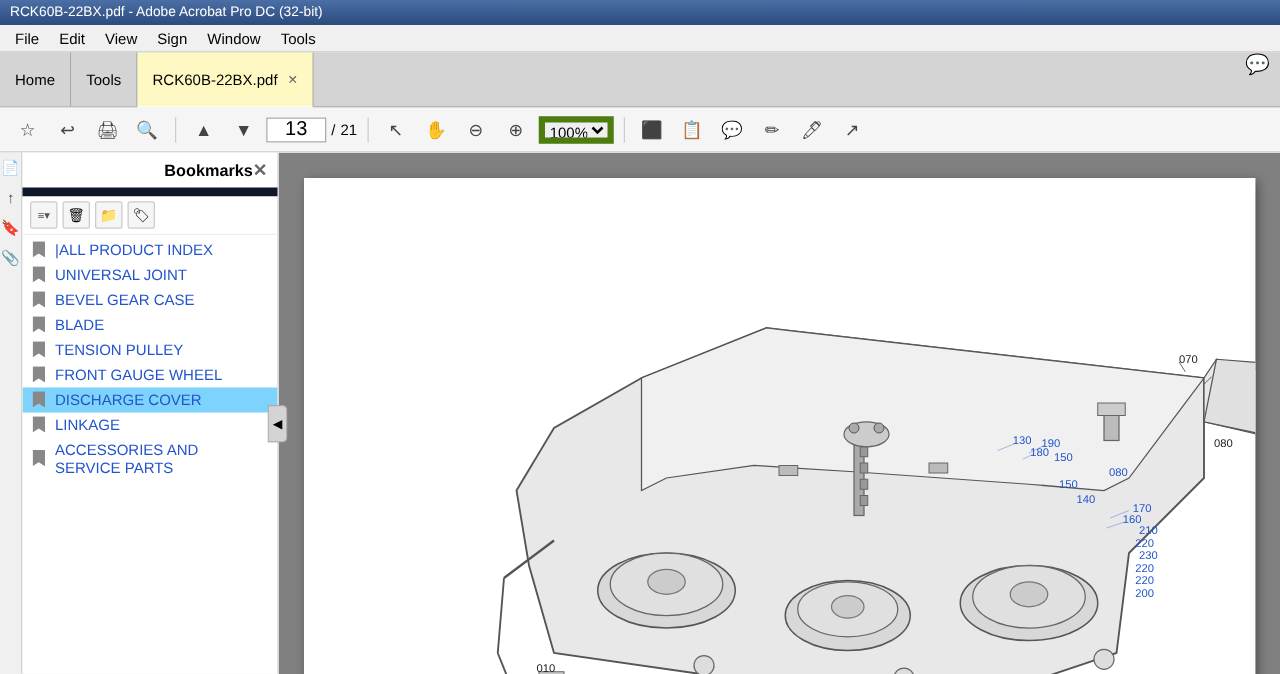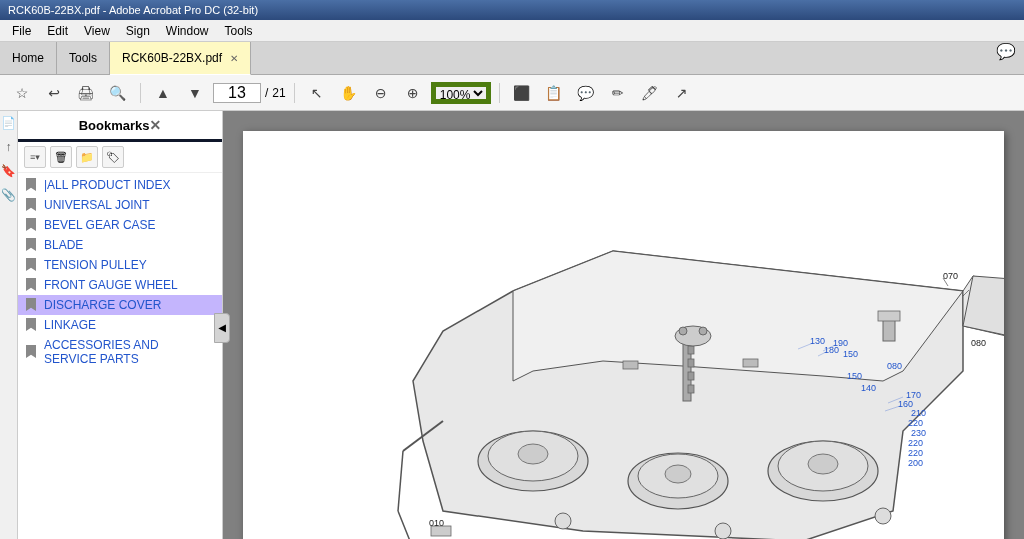"Home" .tab-bar { height: 33px -> 44px }
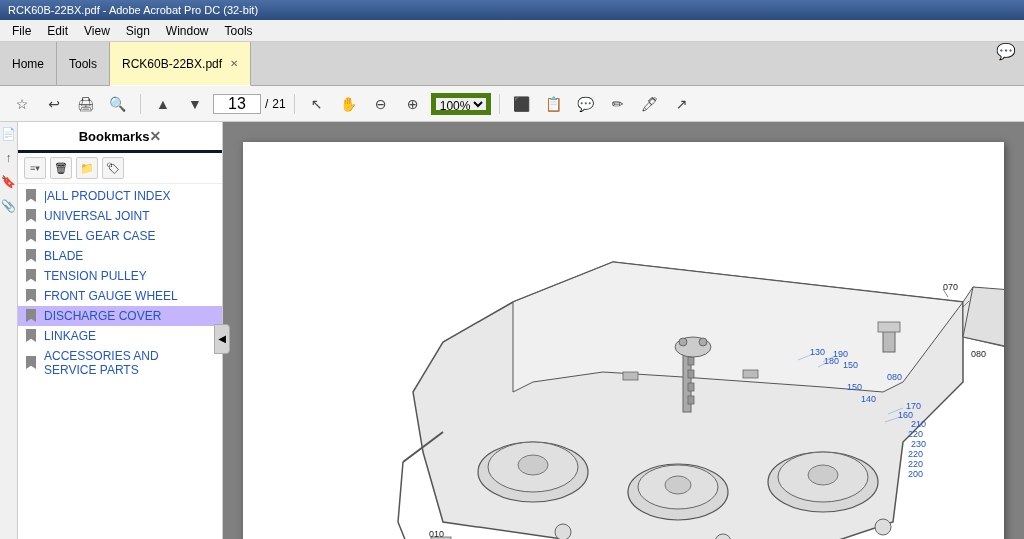"Bookmarks" .sidebar-header { border-bottom: 3px solid #0f172a -> 7px solid #0f172a; justify-content: center -> flex-end }
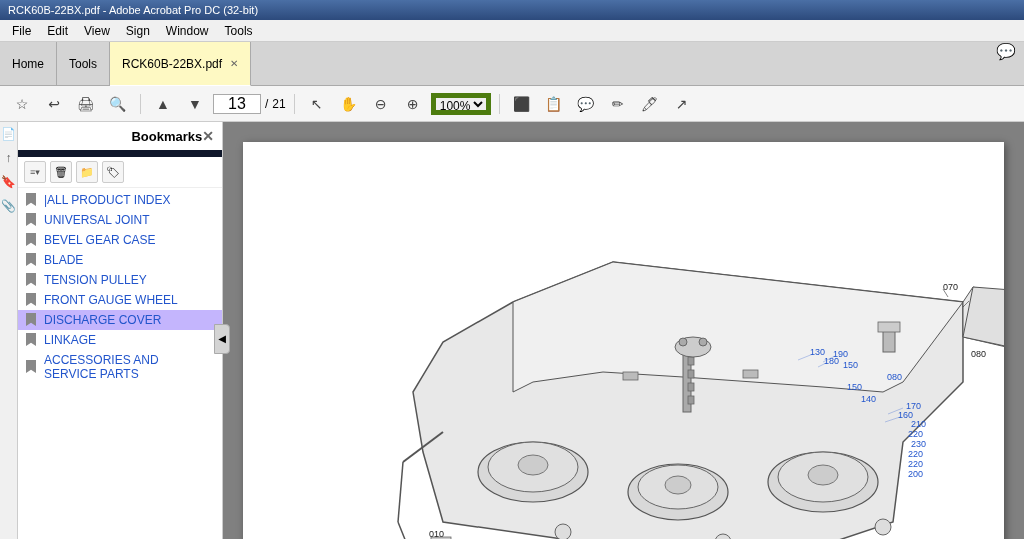"DISCHARGE COVER" .bookmark-item.active { background: #c4b5fd -> #7dd3fc }
